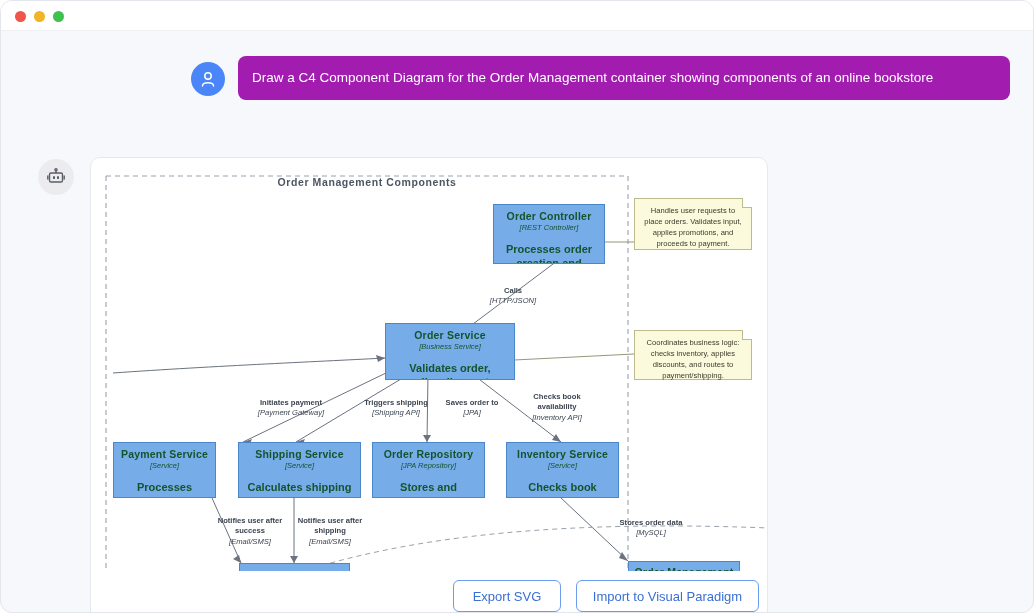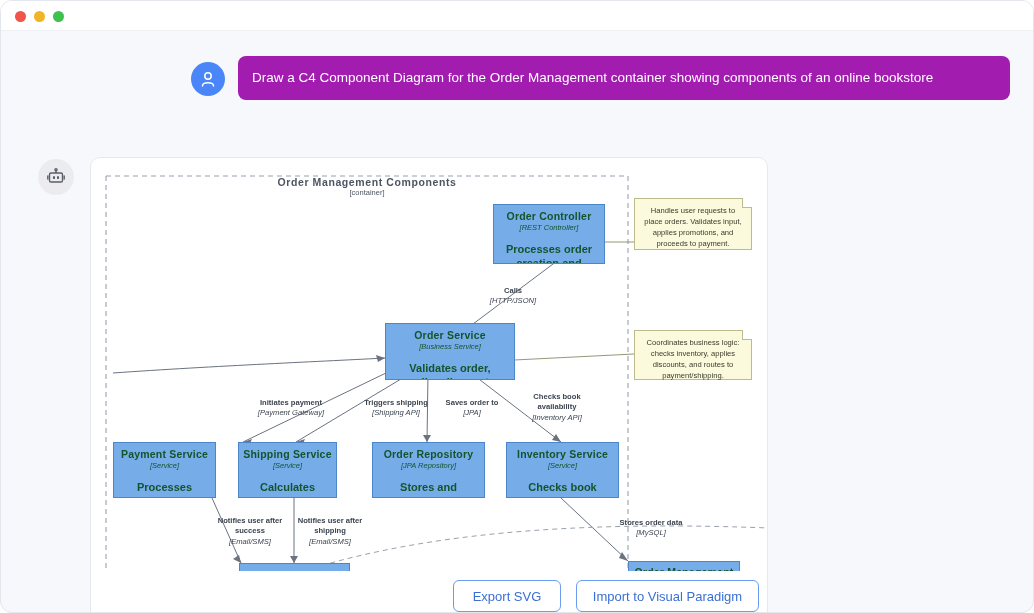"[container]" div.bs { html: <div>[container]</div> -> none }
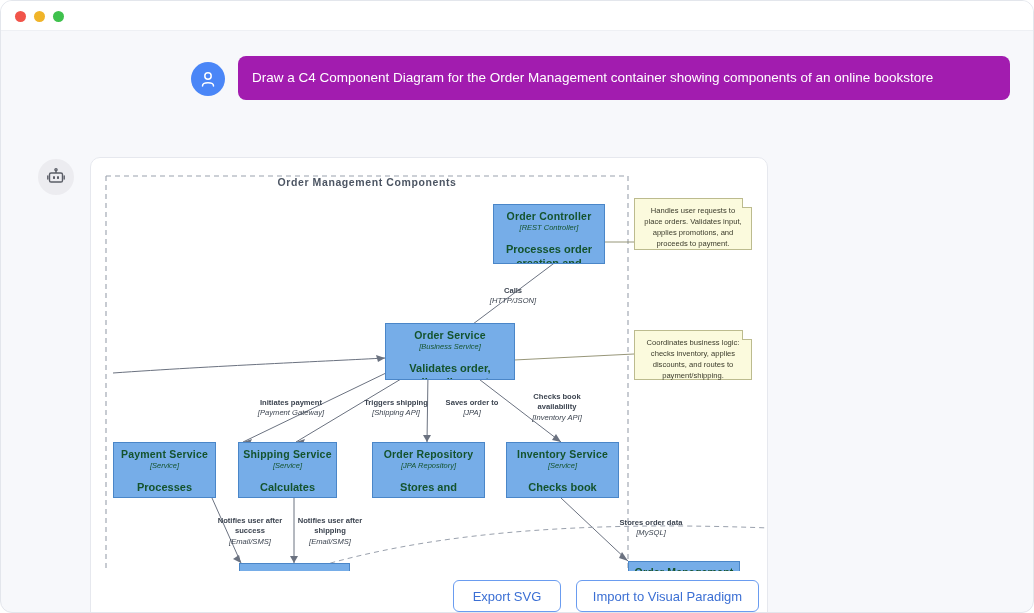"Shipping Service" div.node { width: 99px -> 123px }
